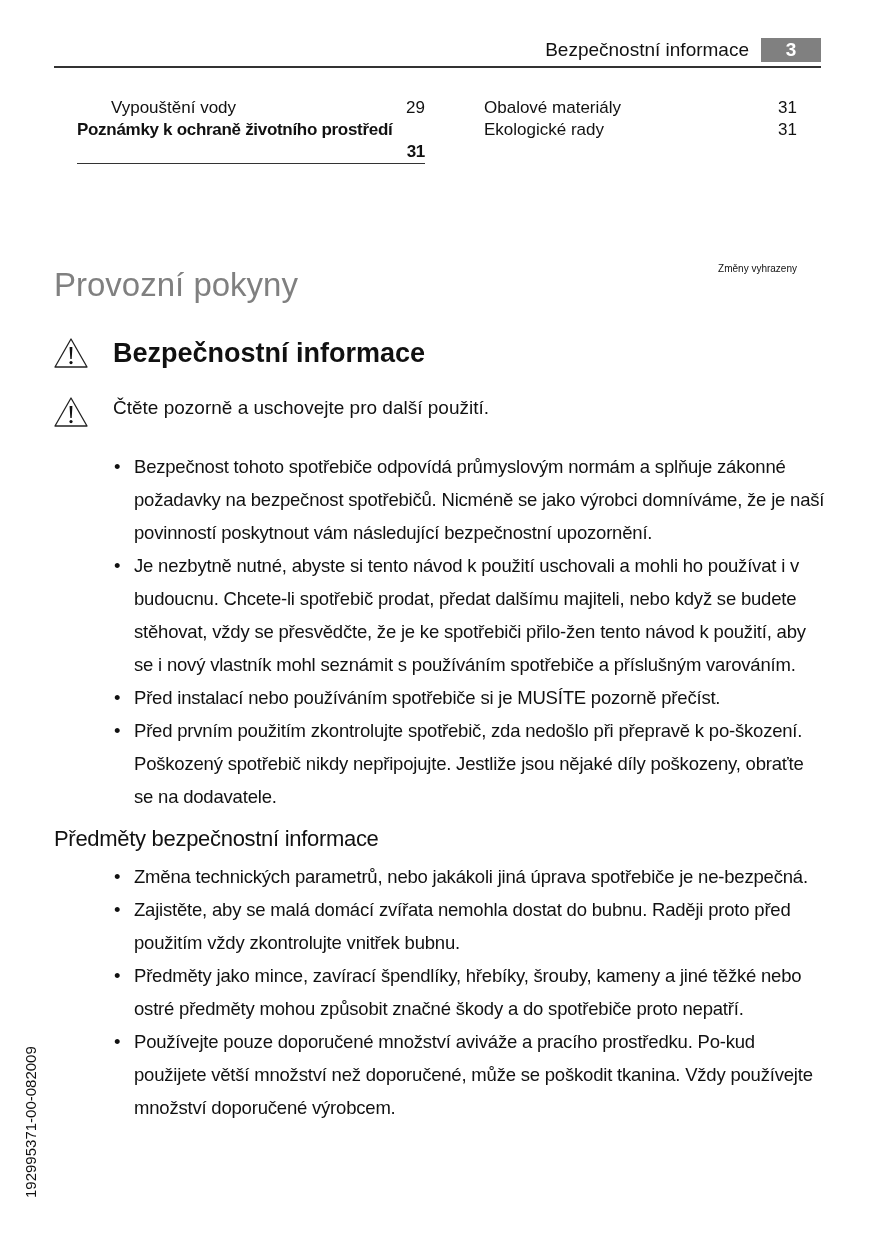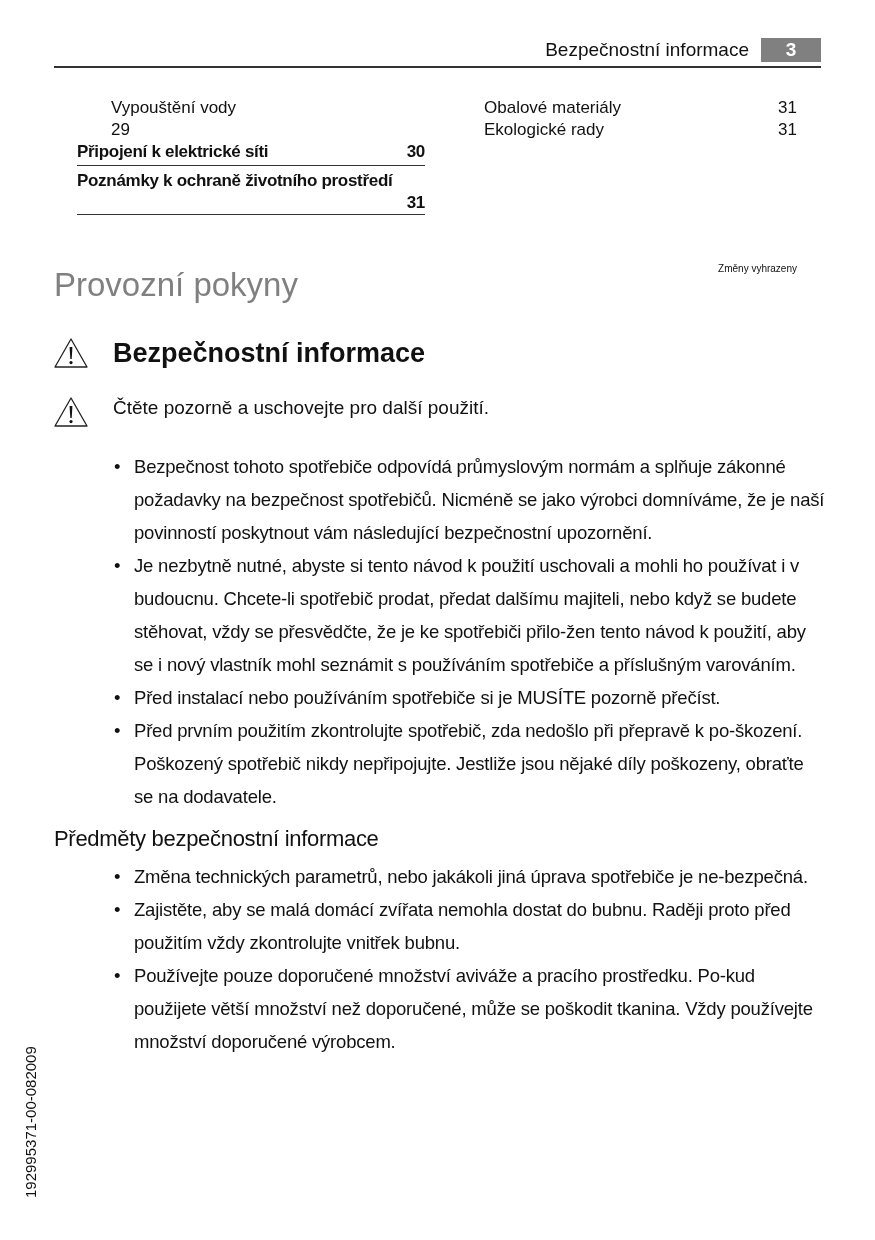"Vypouštění vody" .toc-row.sub { flex-direction: column -> none }
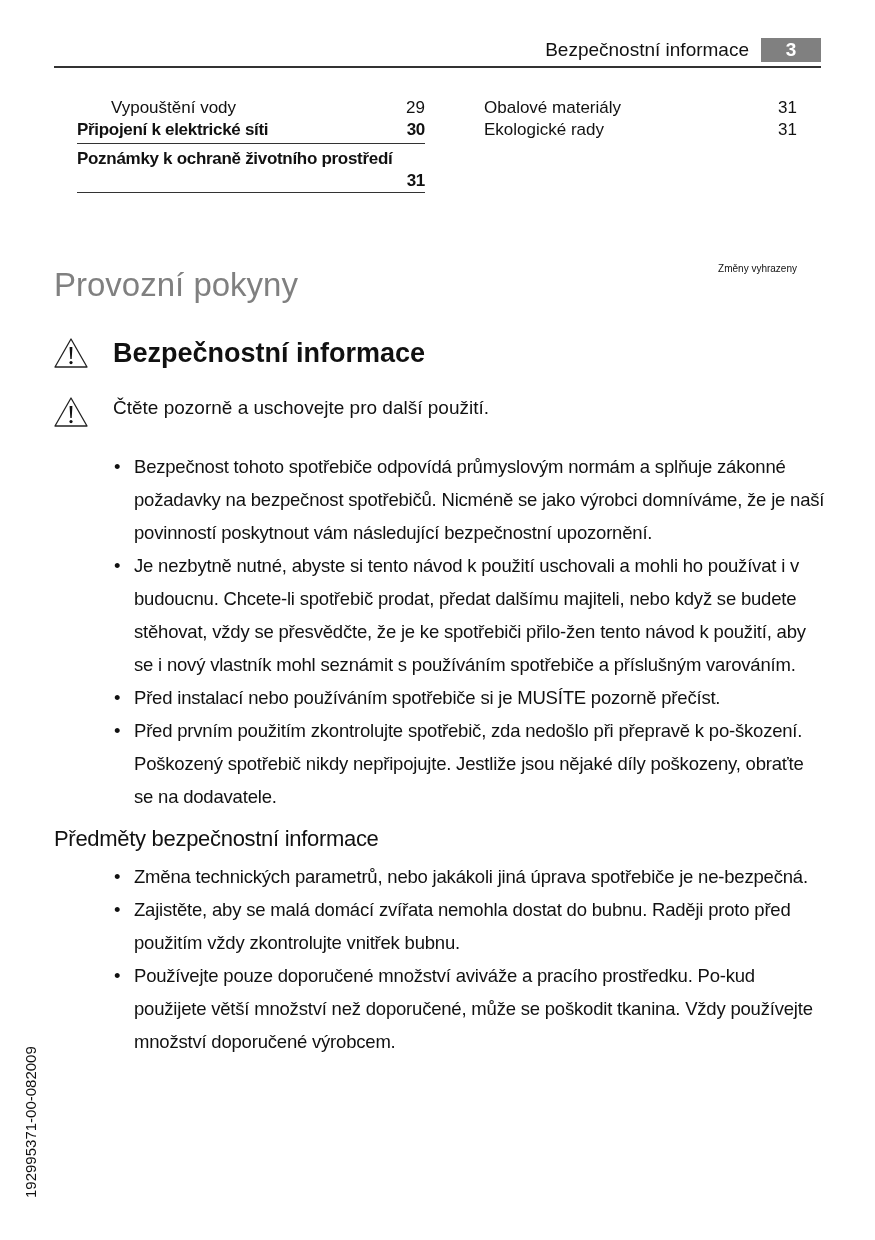"Připojení k elektrické síti" div.toc-row { html: <div> <span>Připojení k elektrické síti</span> <span>30</span> </div> -> none }
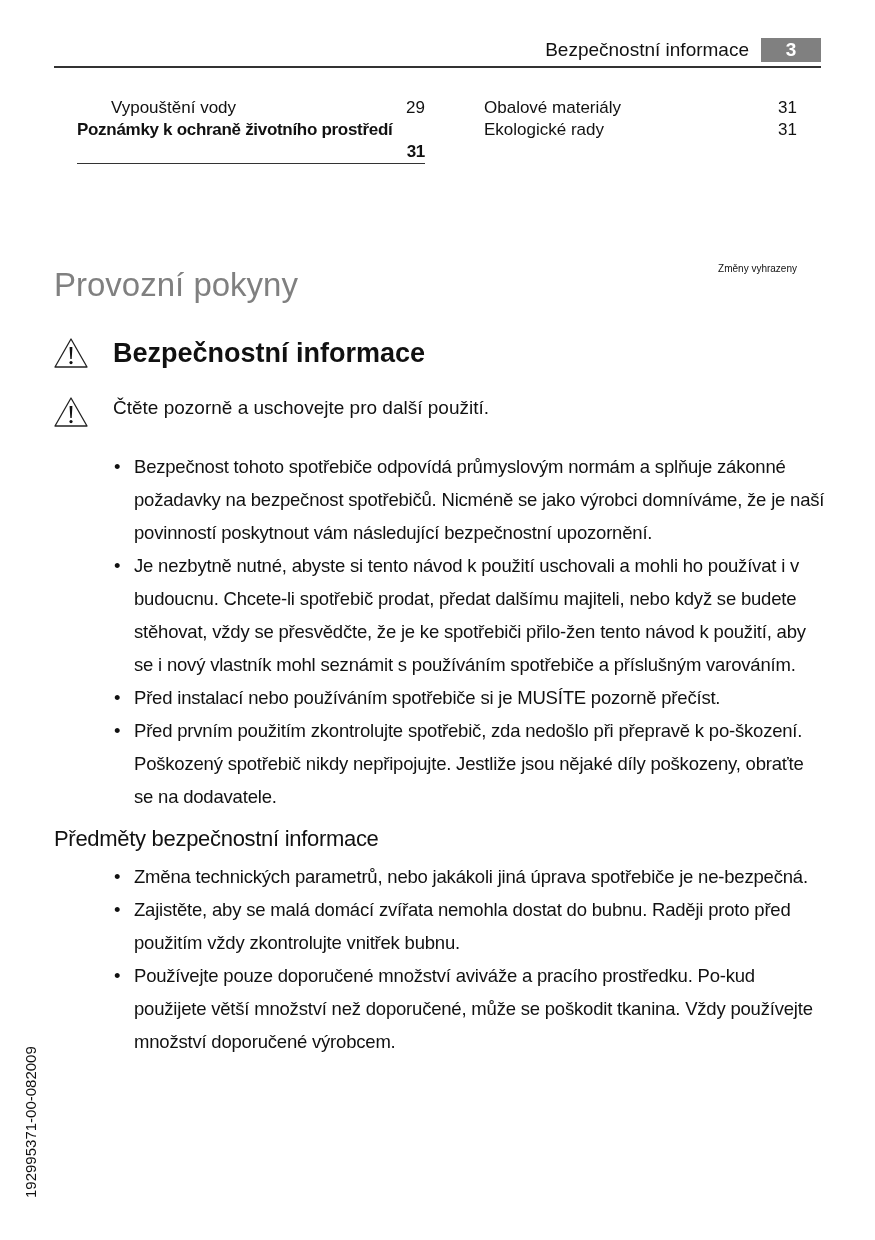"Předměty jako mince, zavírací špendlíky," li { html: none -> <li>Předměty jako mince, zavírací špendlíky, hřebíky, šrouby, kameny a jiné těžké nebo ostré předměty mohou způsobit značné škody a do spotřebiče proto nepatří.</li> }
